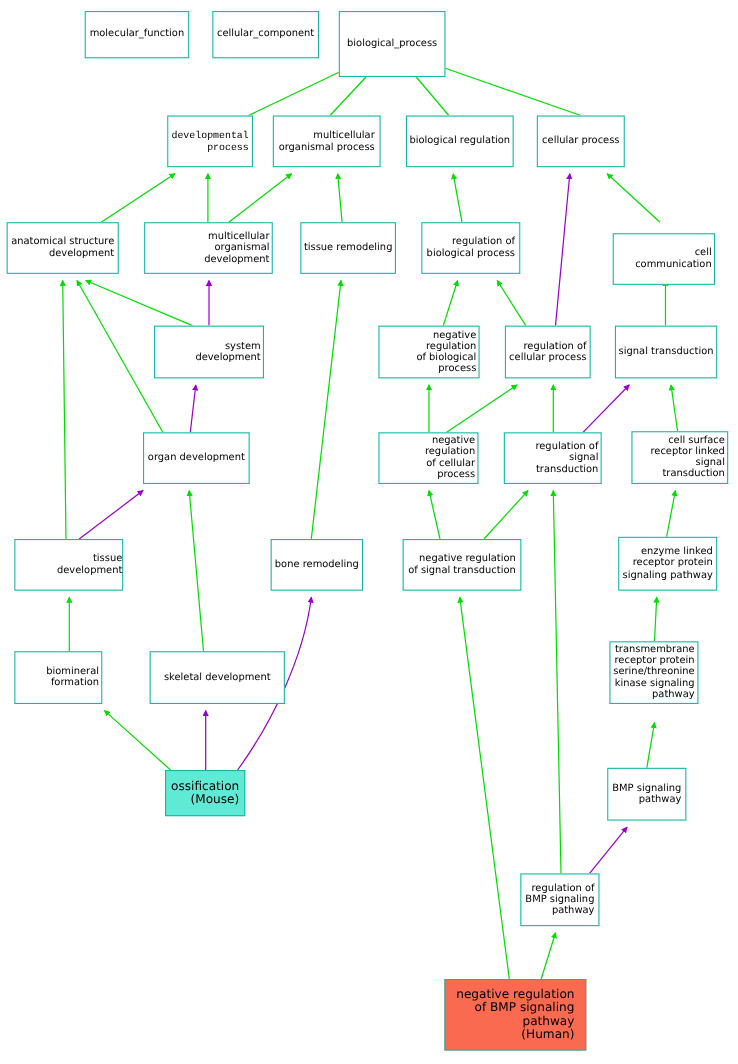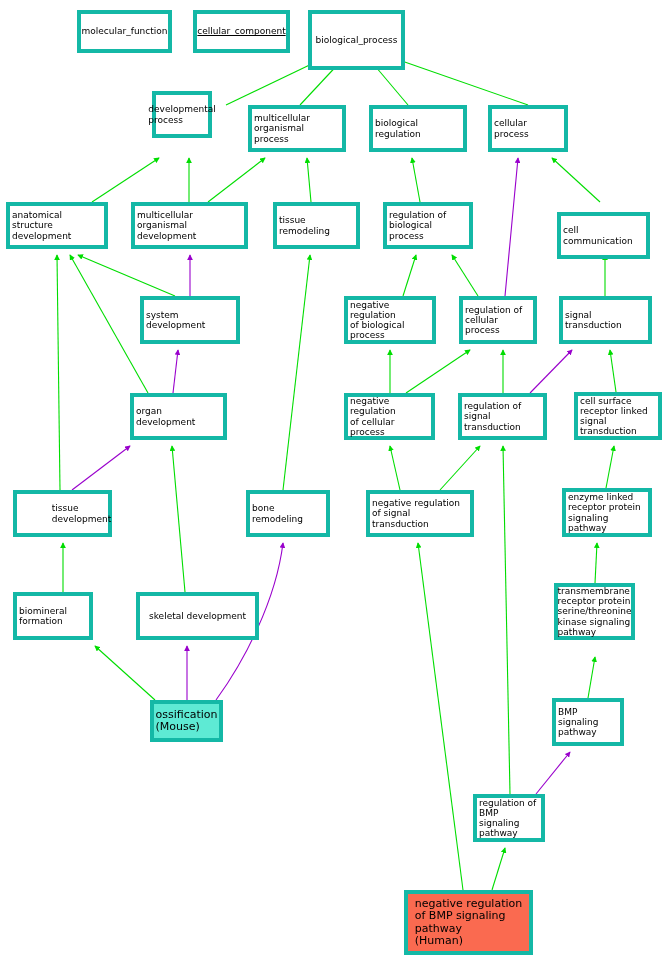"molecular_function" .node { border: 4px solid #14b8a6 -> 1px solid #14b8a6; text-align: left -> right }
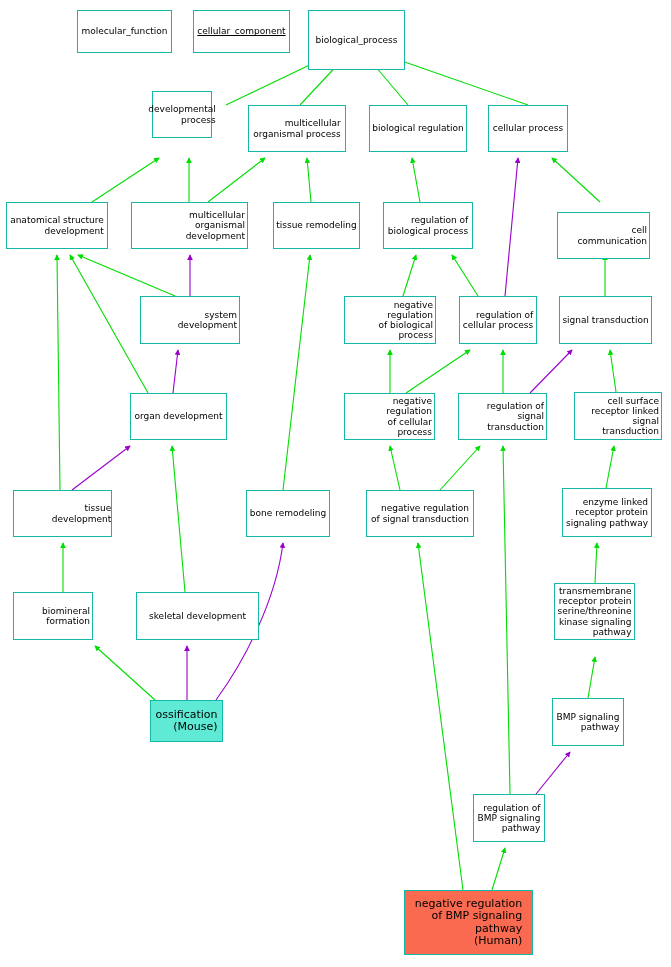"cellular_component" div.node { text-decoration: underline -> none }
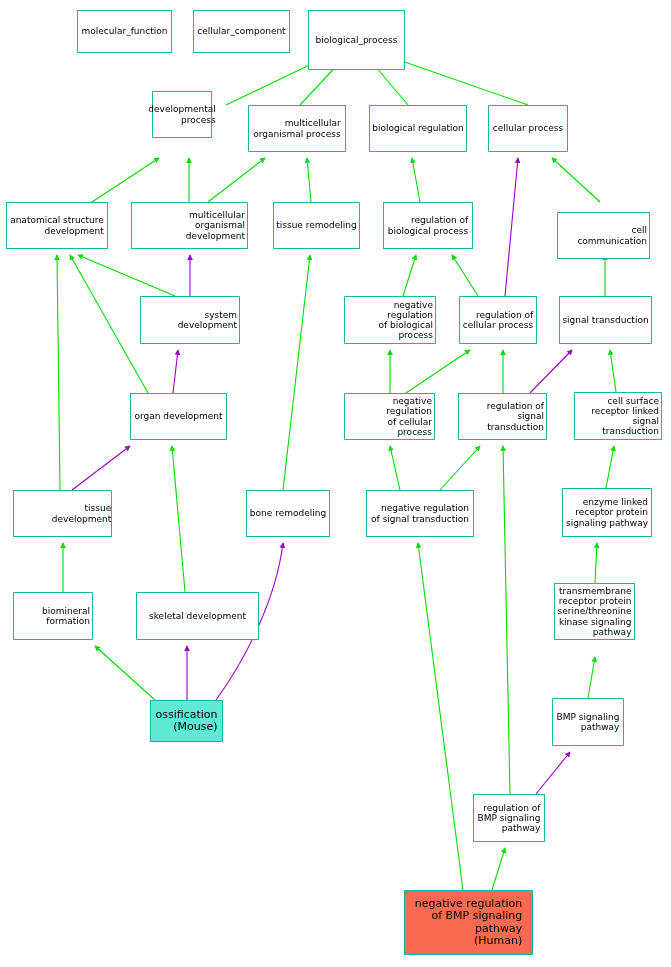"developmental" div.node { font-family: none -> Liberation Mono, monospace; top: 91px -> 105px; width: 60px -> 78px }
